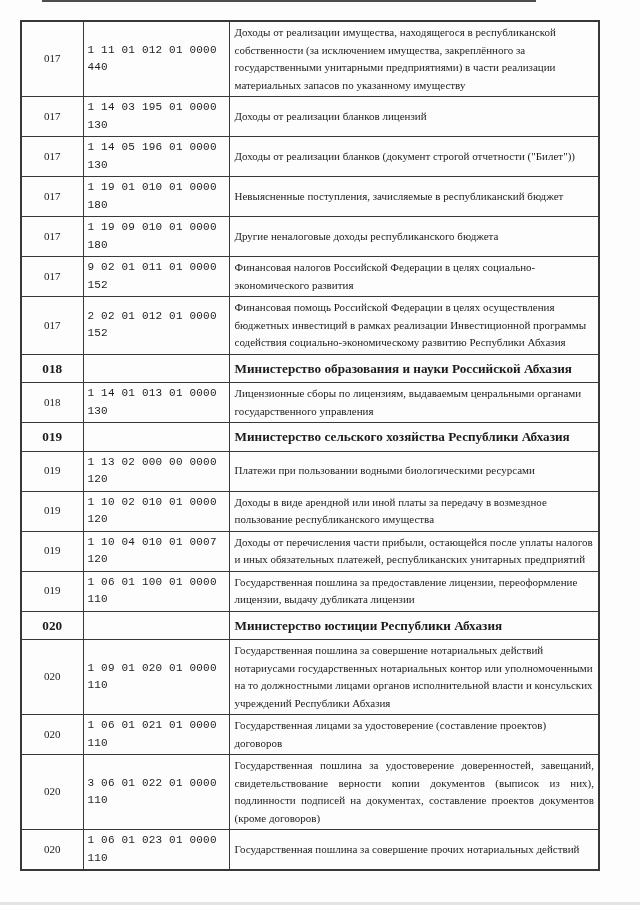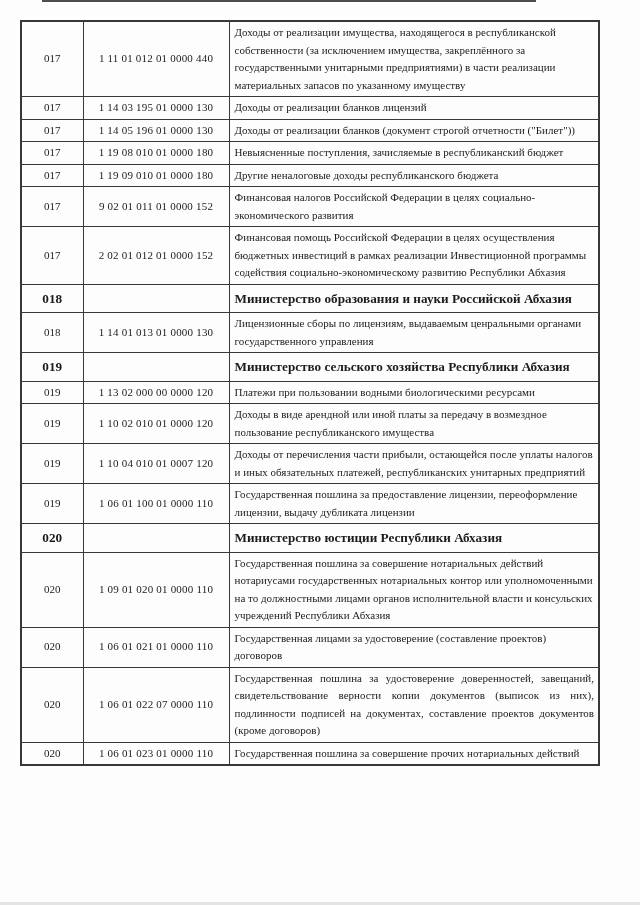"1 11 01 012 01" .budget-table td.c2 { font-family: none -> Liberation Mono, monospace; text-align: center -> left }
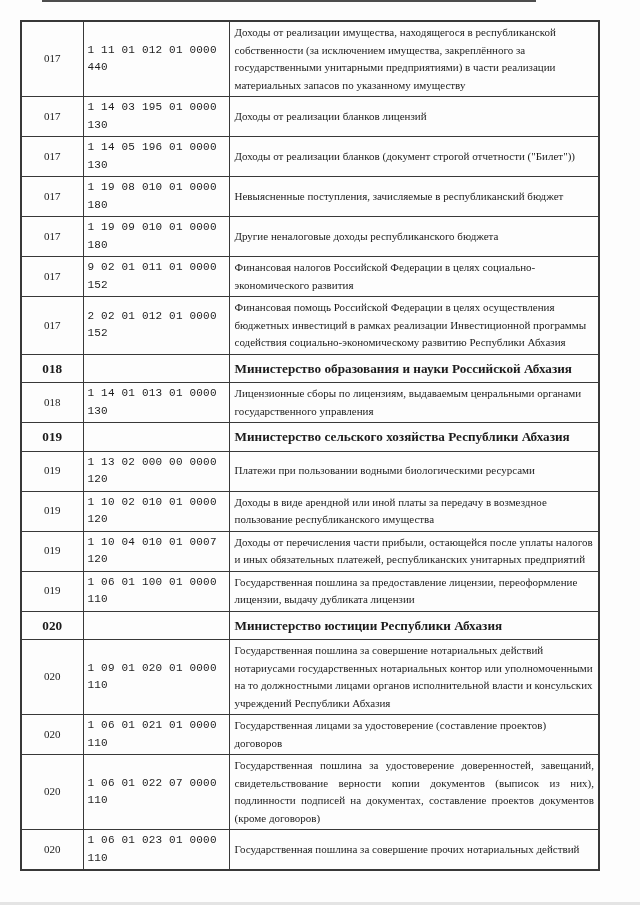"1 19 08 010 01" td.c2 { text: 08 010 -> 01 010 }
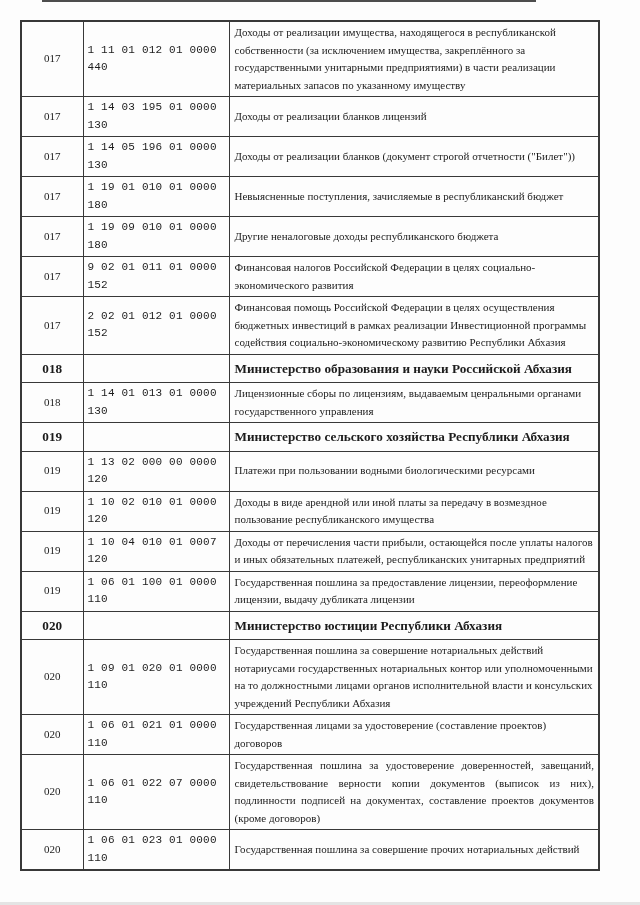"1 06 01 022 07" td.c2 { text: 1 06 01 022 07 -> 3 06 01 022 01 }
